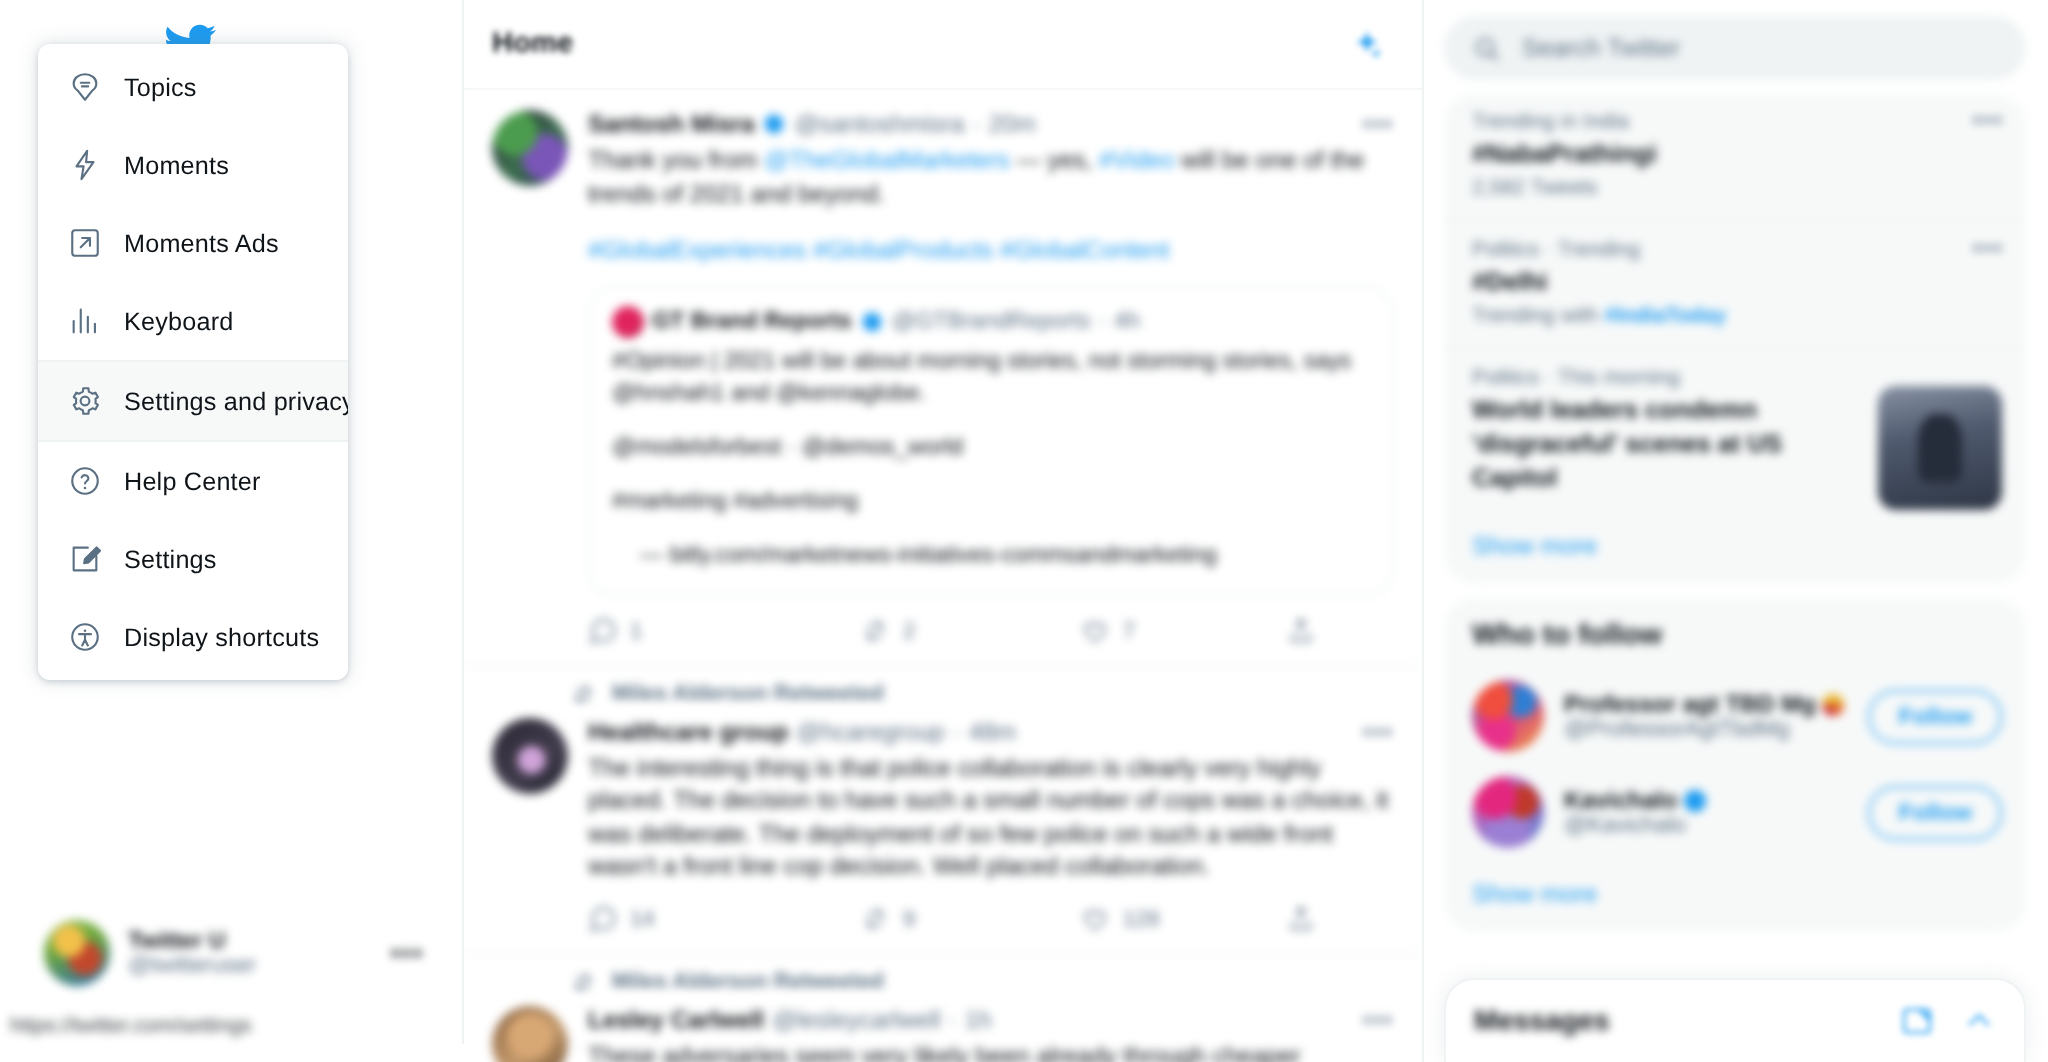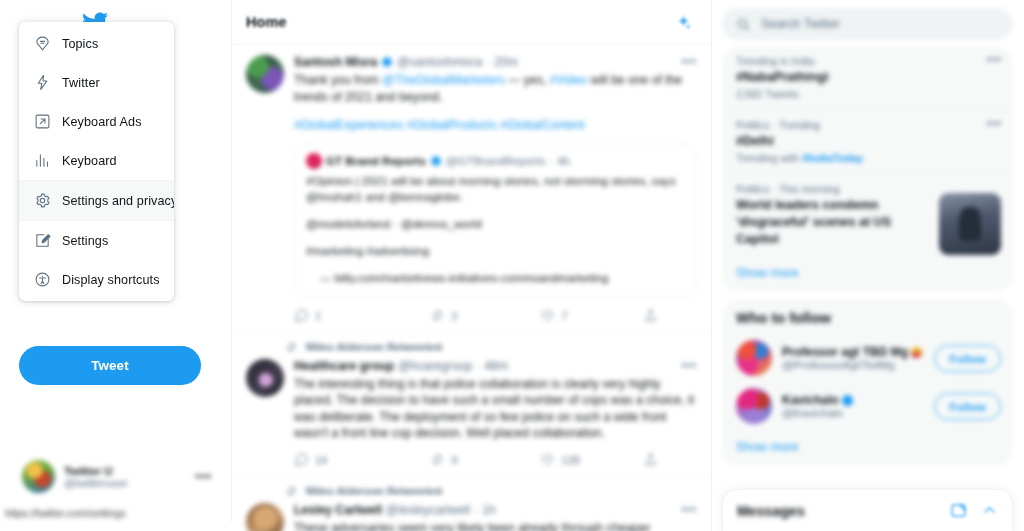"Twitter" span.mi-label { text: Twitter -> Moments }
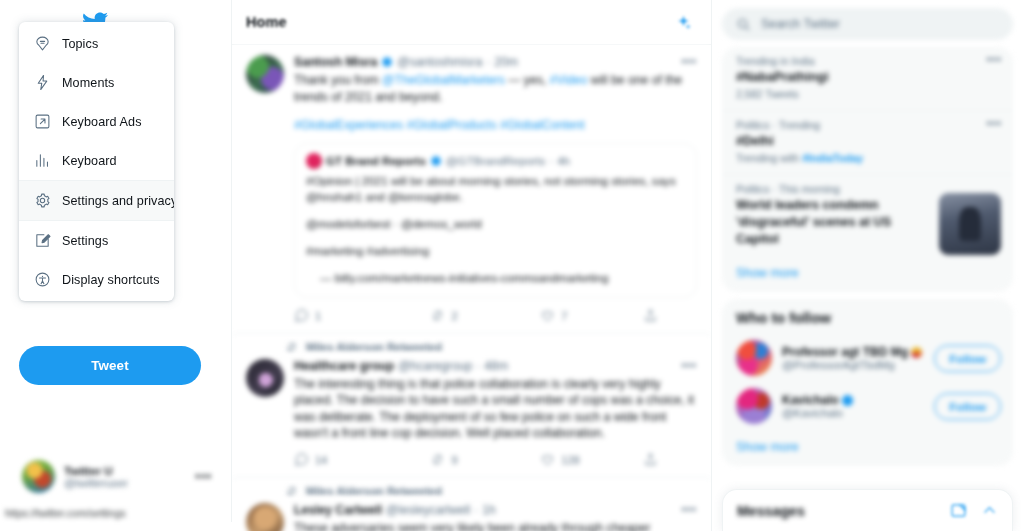"Keyboard Ads" span.mi-label { text: Keyboard -> Moments }
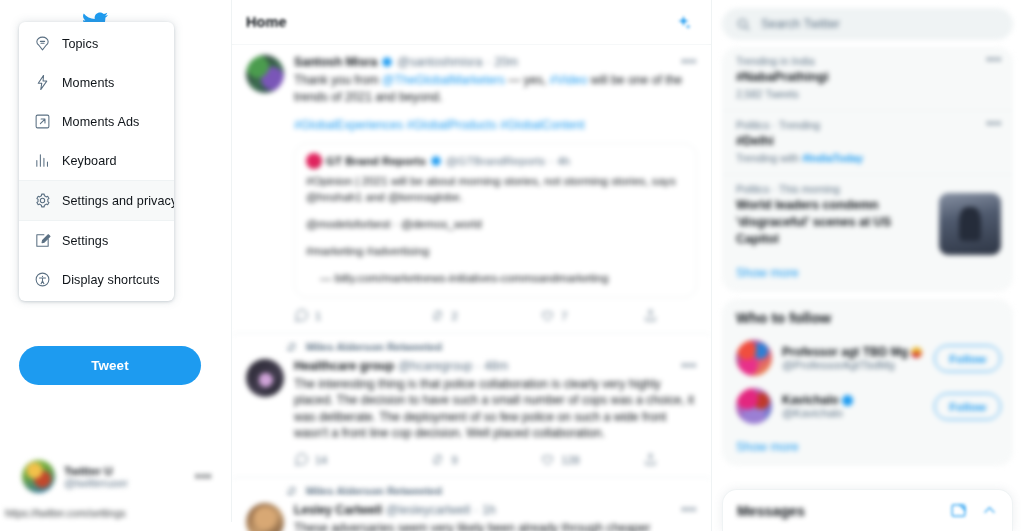"Help Center" div.menu-item { html: none -> <div> <span> <svg> <circle></circle> <path></path> <circle></circle> </svg> </span> <span>Help Center</span> </div> }
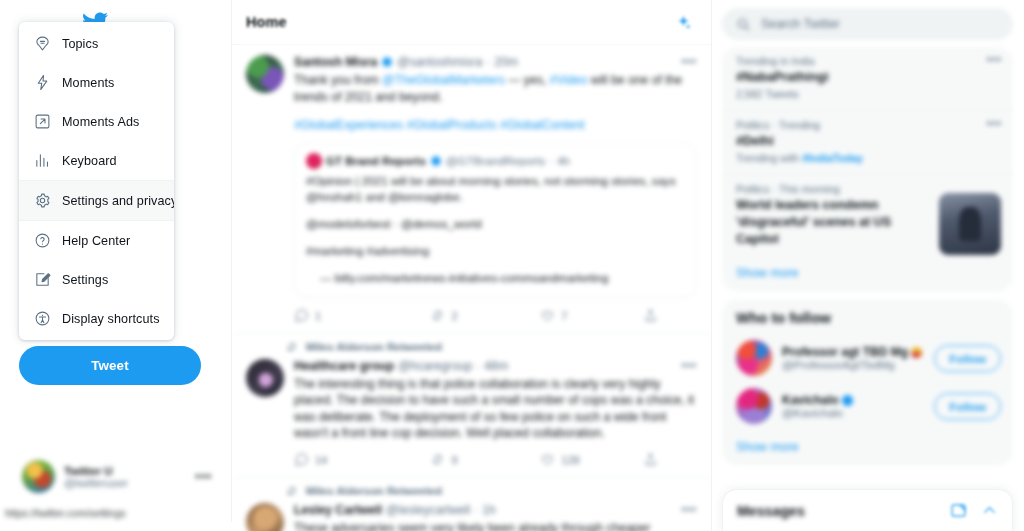"Tweet" button.tweet-btn { html: <button>Tweet</button> -> none }
